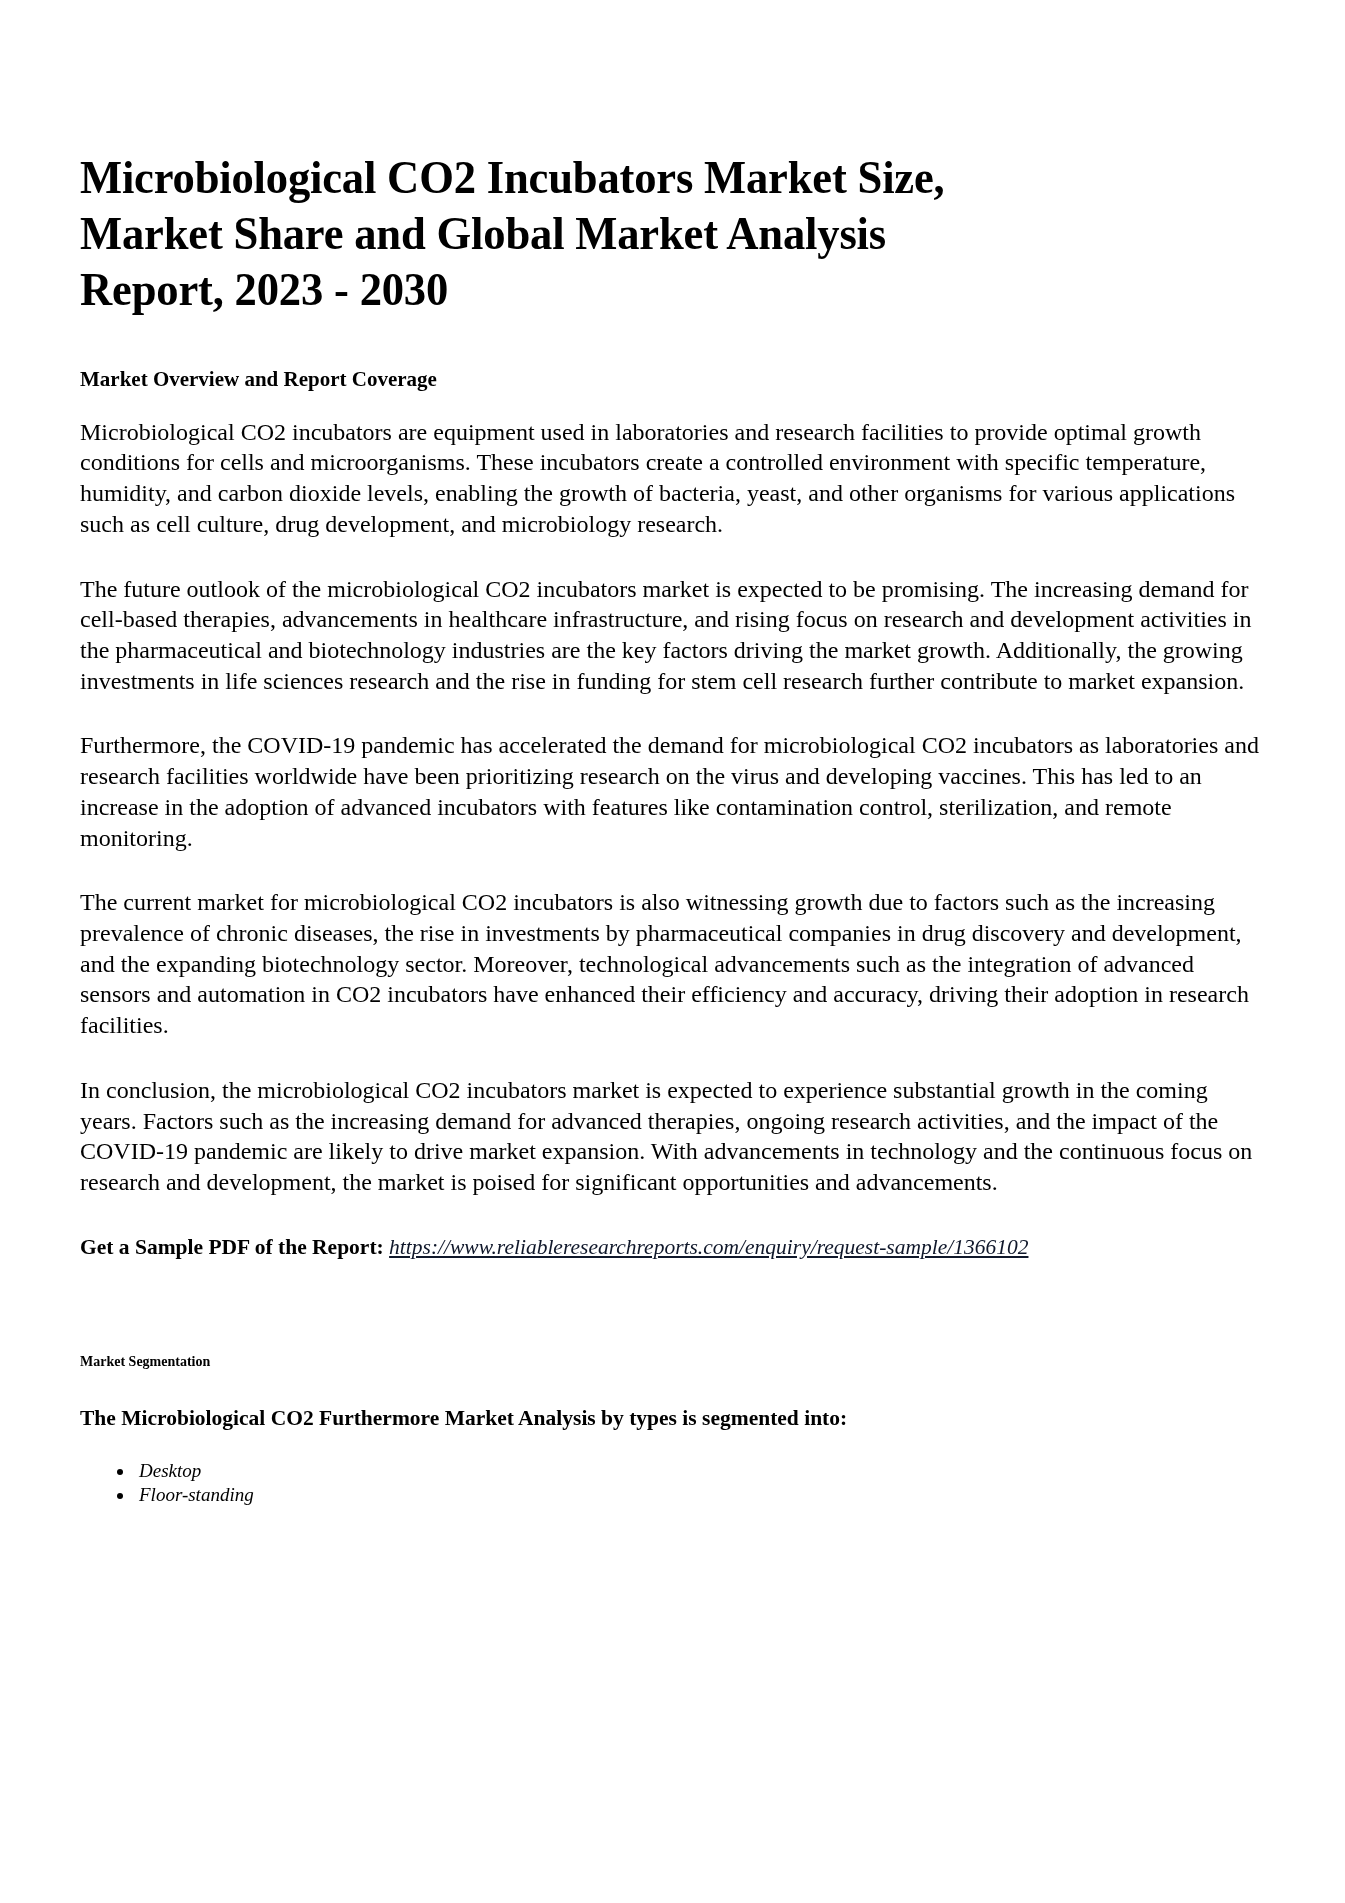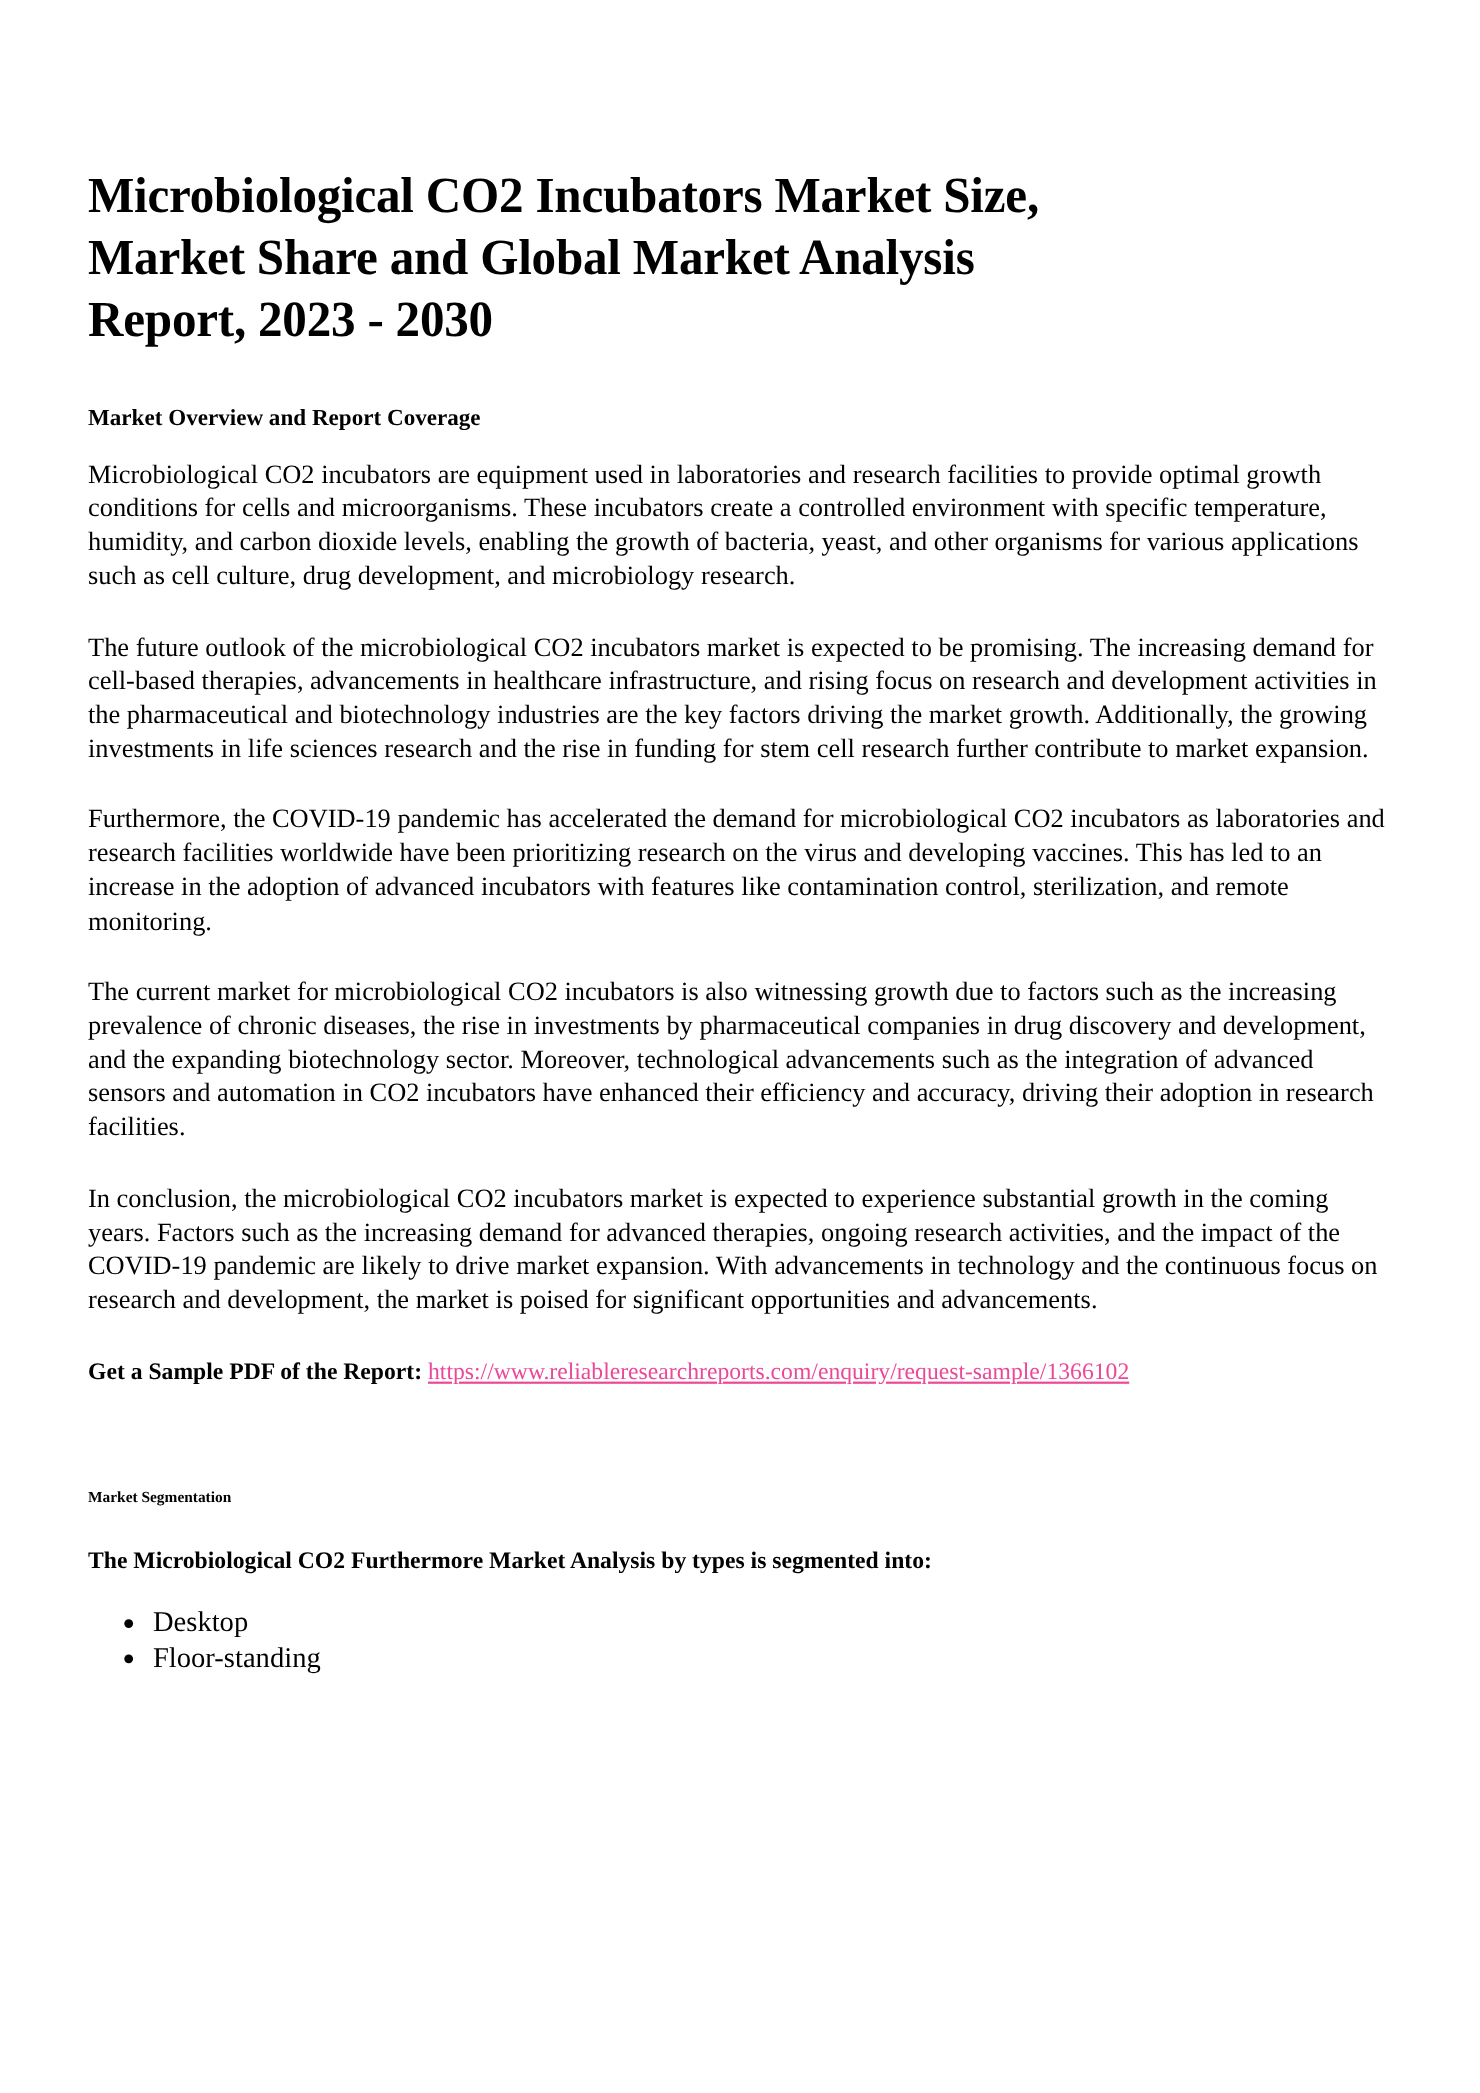"https://www.reliableresearchreports.com/" .report-link { color: #ec4899 -> #0f172a; font-style: none -> italic }
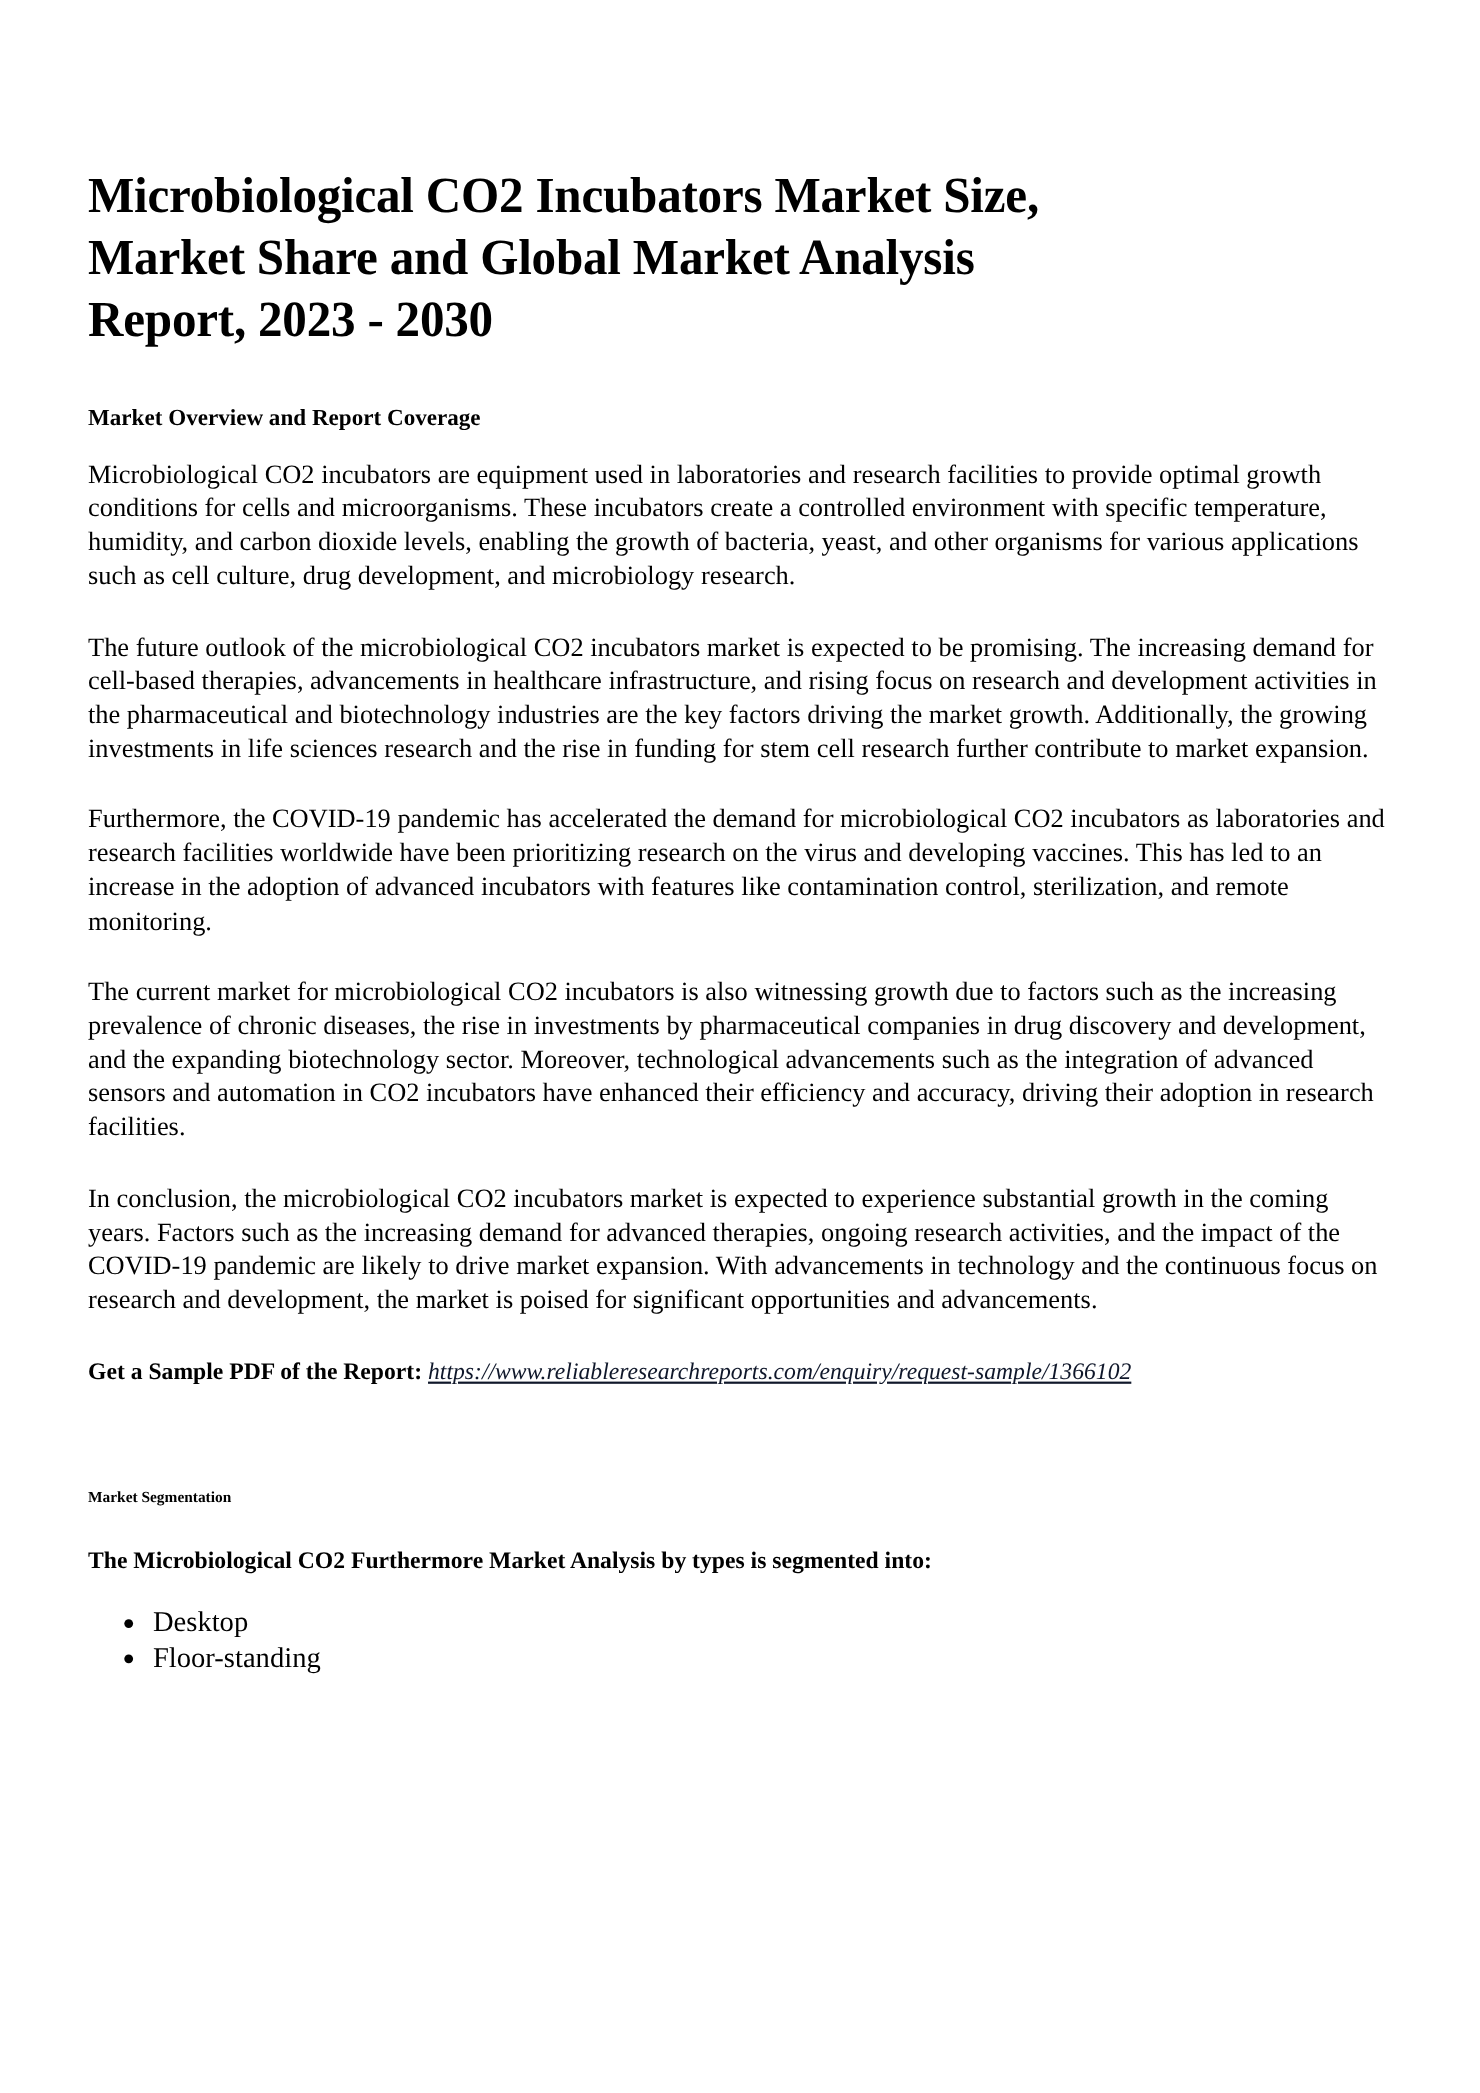"Desktop" ul.type-list li { font-size: 26px -> 19px; font-style: none -> italic }
